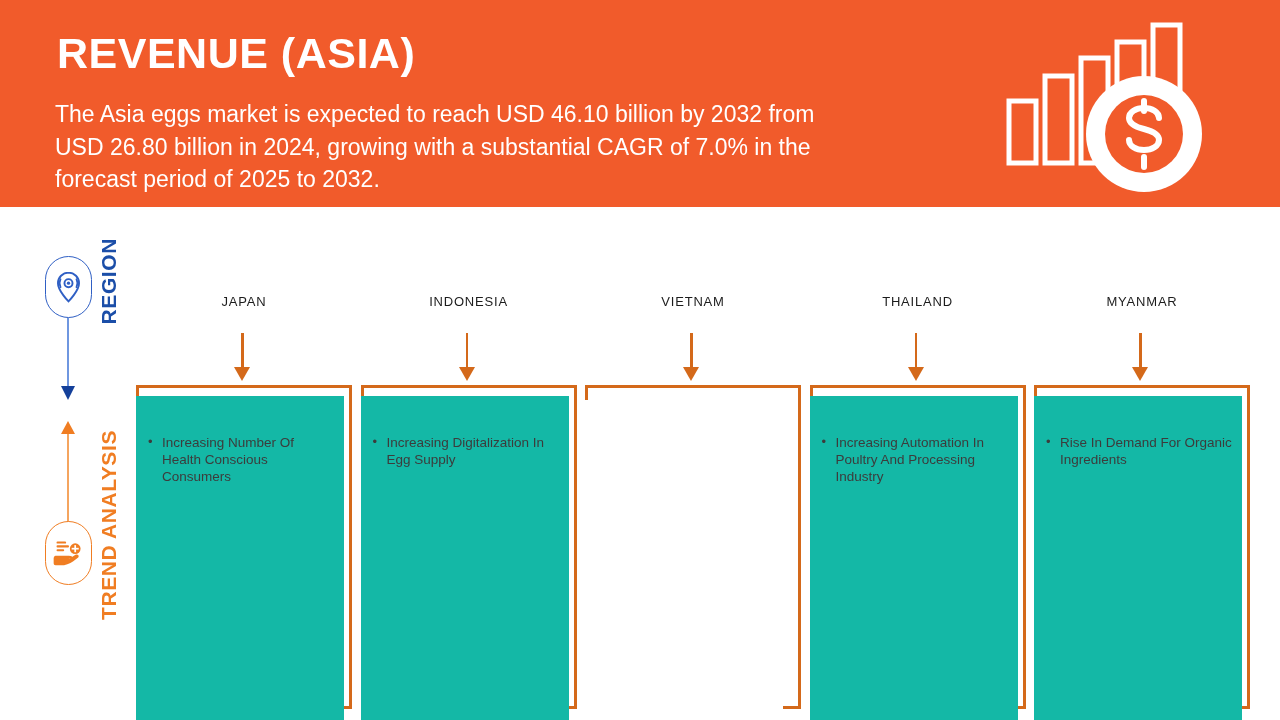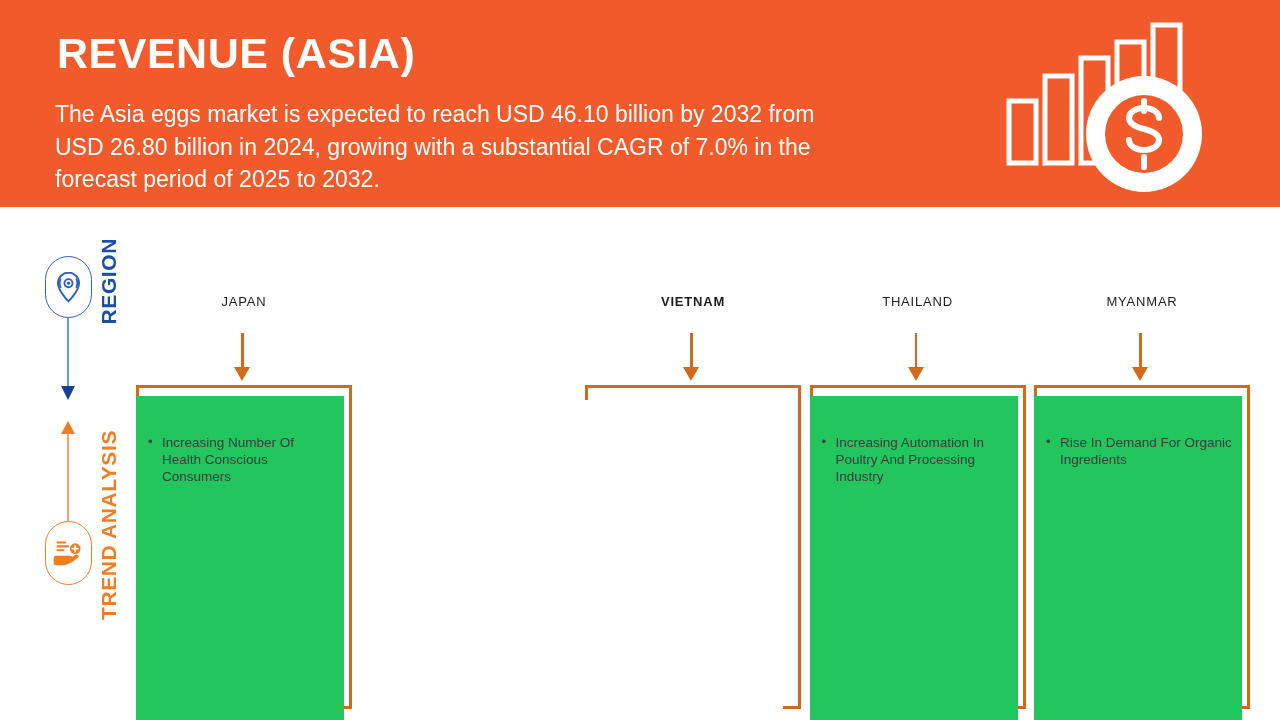"INDONESIA" div.column { html: none -> <div> <div>INDONESIA</div> <div></div> <div></div> <div></div> <div></div> <div></div> <div> <ul> <li>Increasing Digitalization In Egg Supply</li> </ul> </div> </div> }
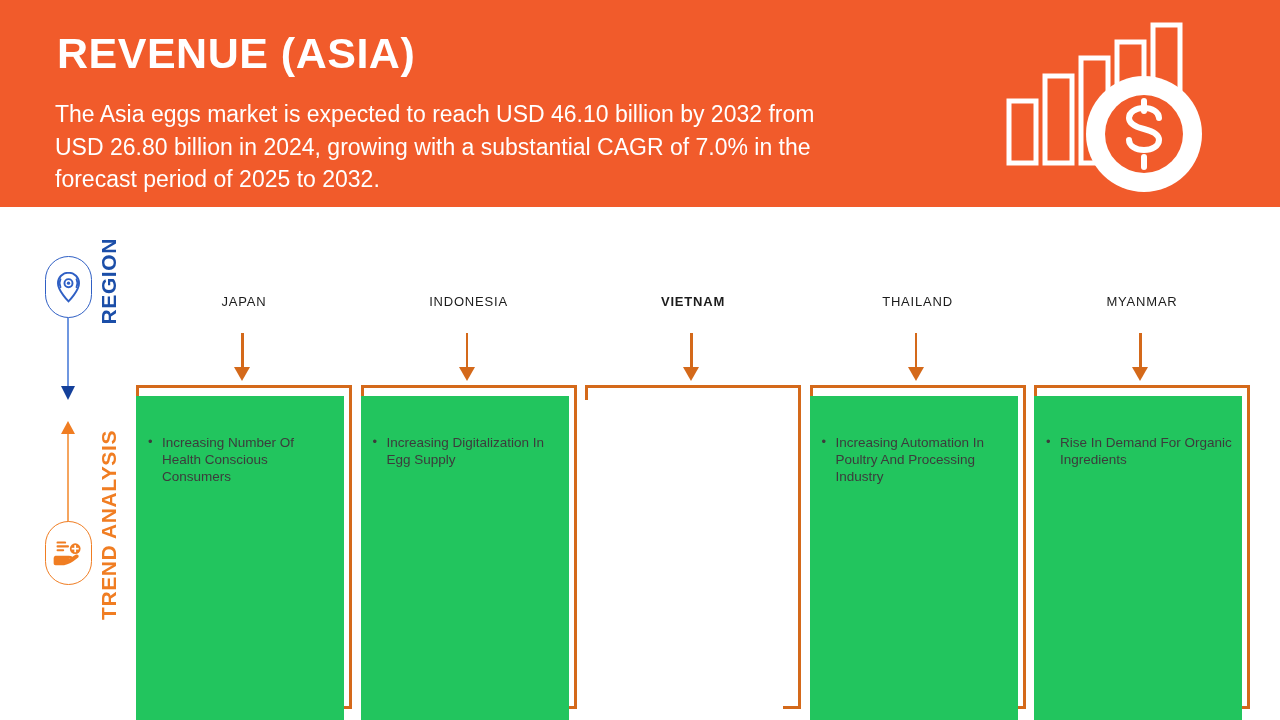"VIETNAM" div.column { font-weight: bold -> none }
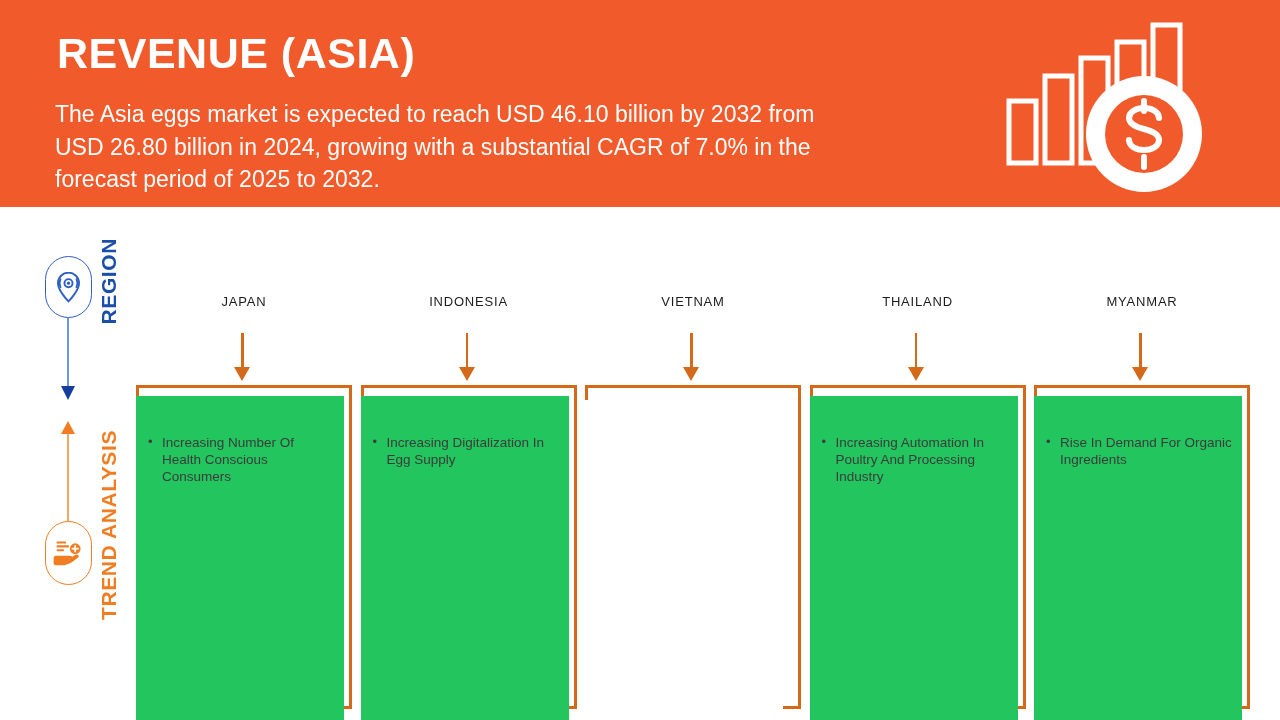"Increasing Number Of Health Conscious" .card { background: #22c55e -> #14b8a6 }
